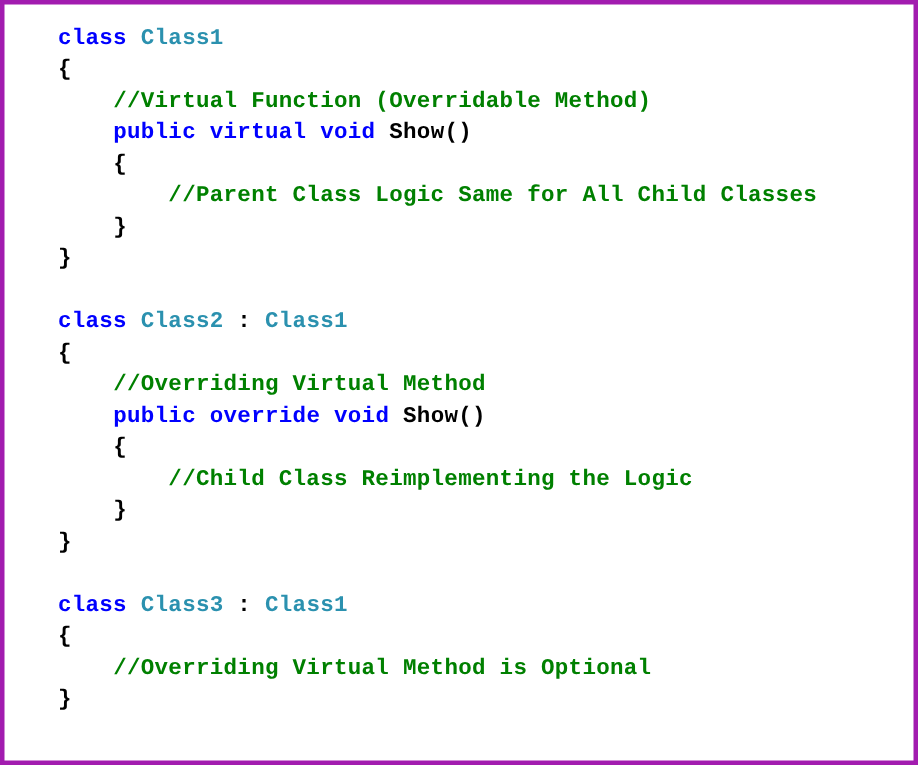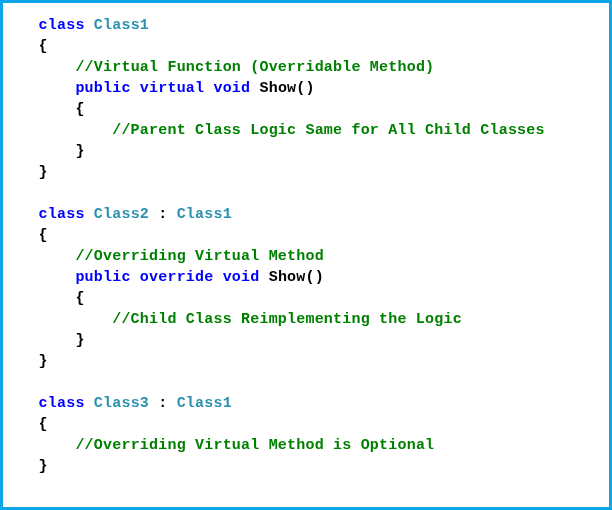"class Class1 { //Virtual Function" .frame { border: 3px solid #0ea5e9 -> 3px solid #a21caf }
